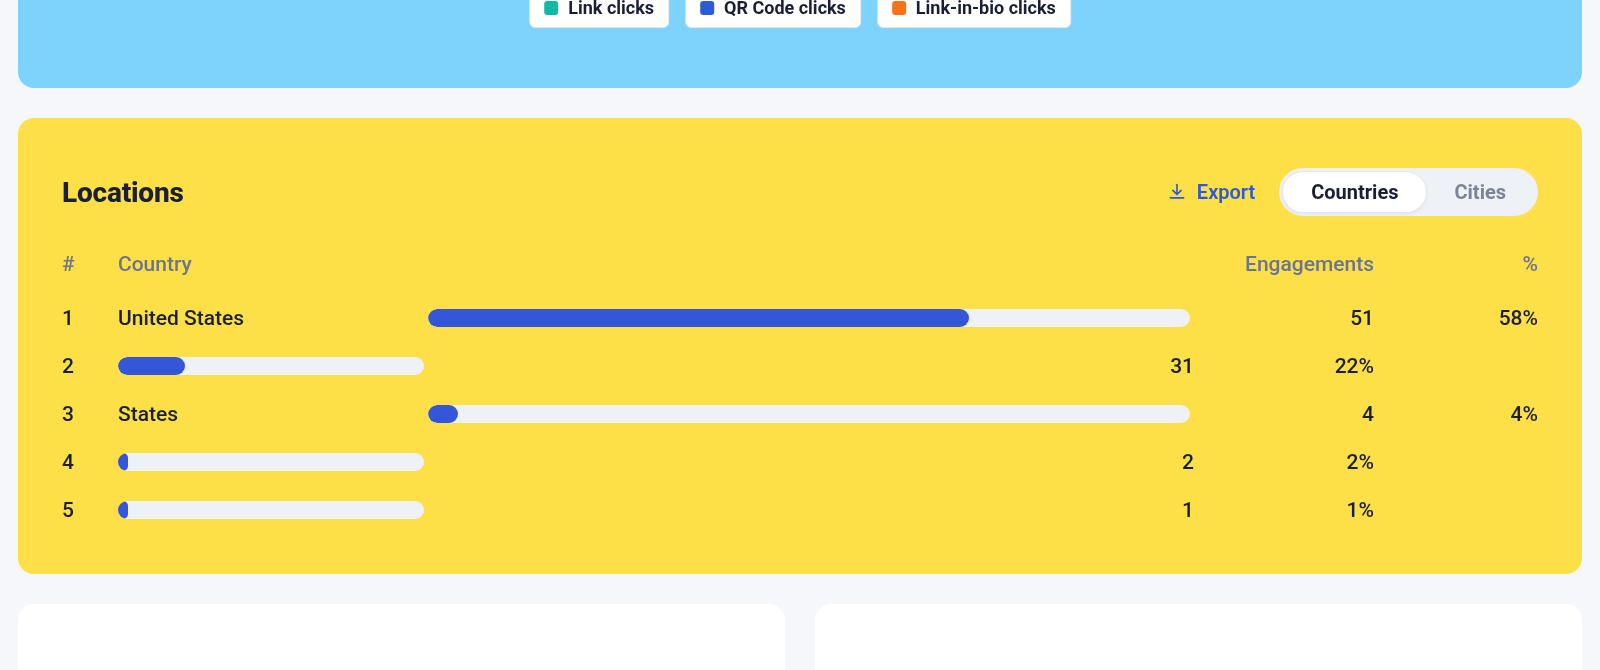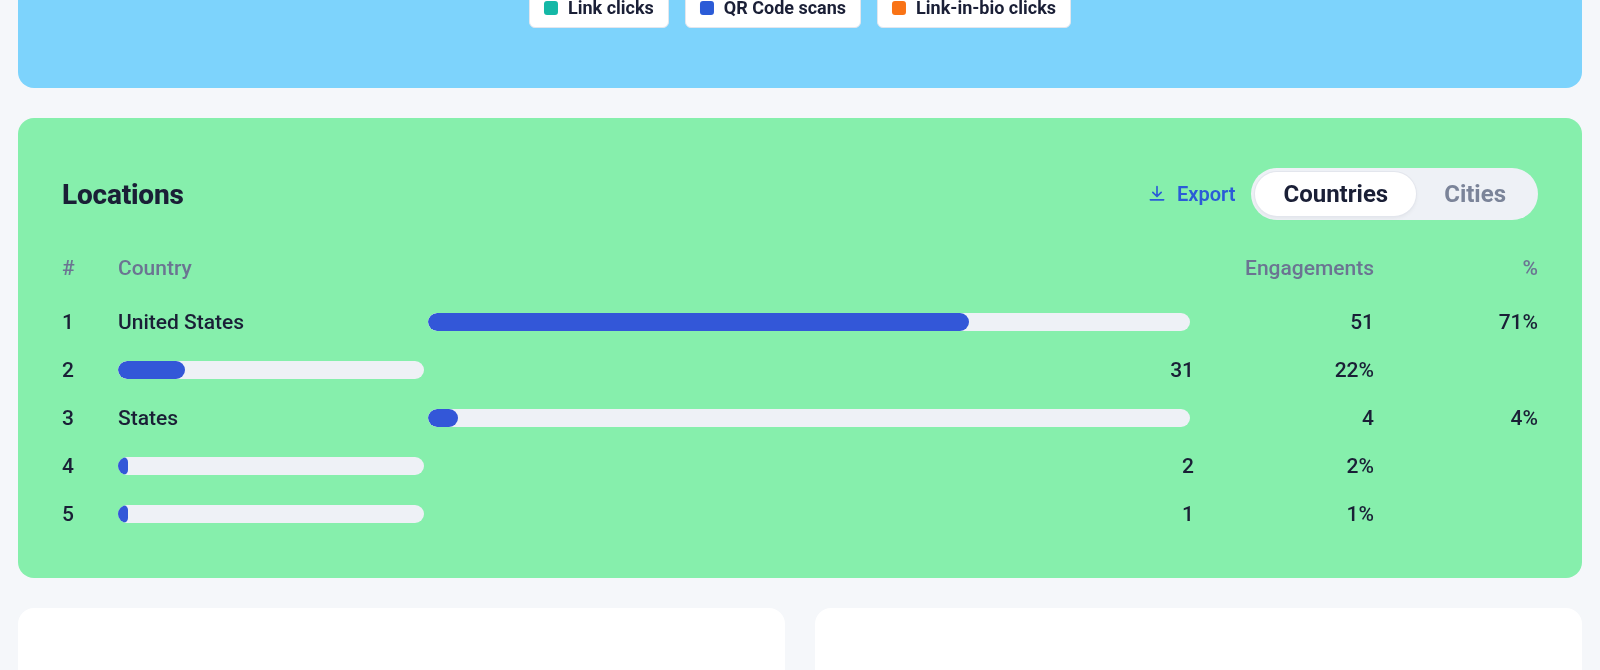"QR Code scans" span { text: scans -> clicks }
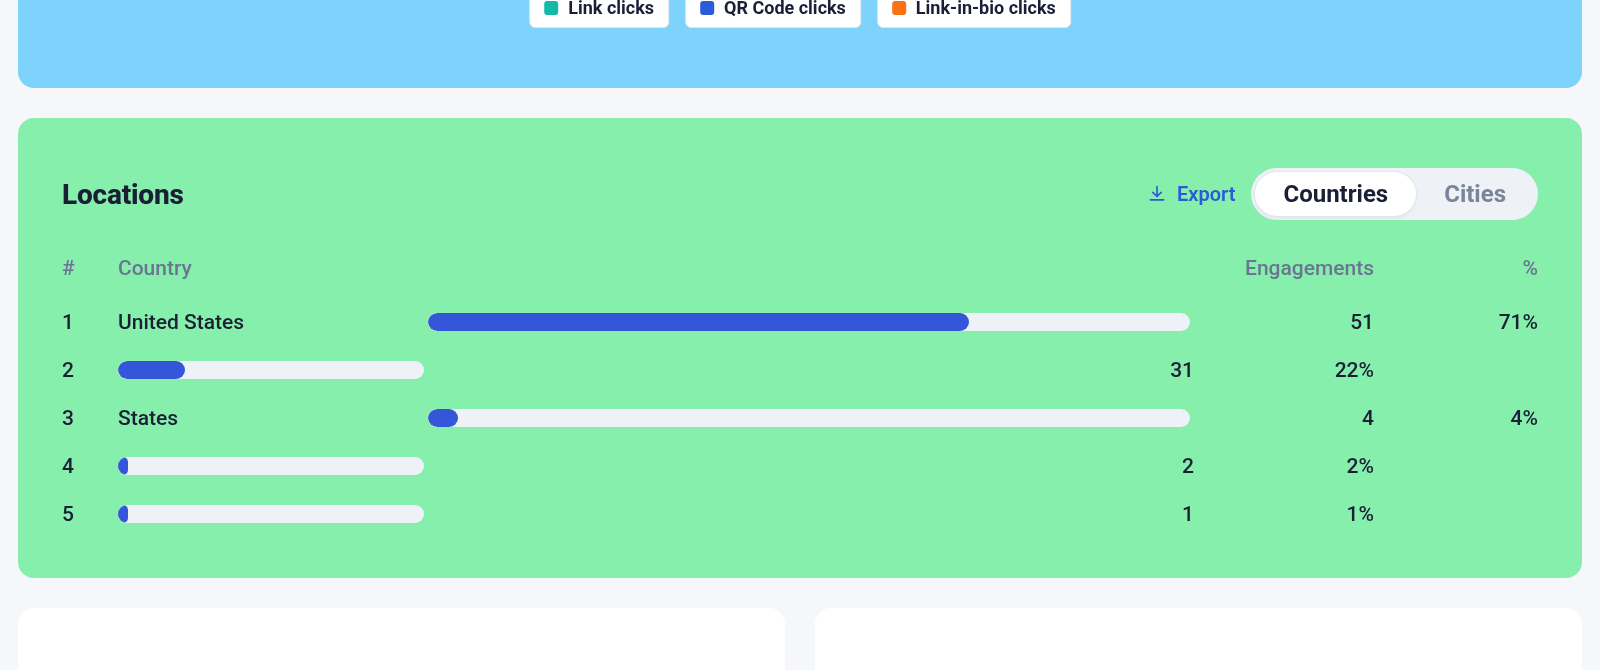"Locations" .locations-card { background: #86efac -> #fde047 }
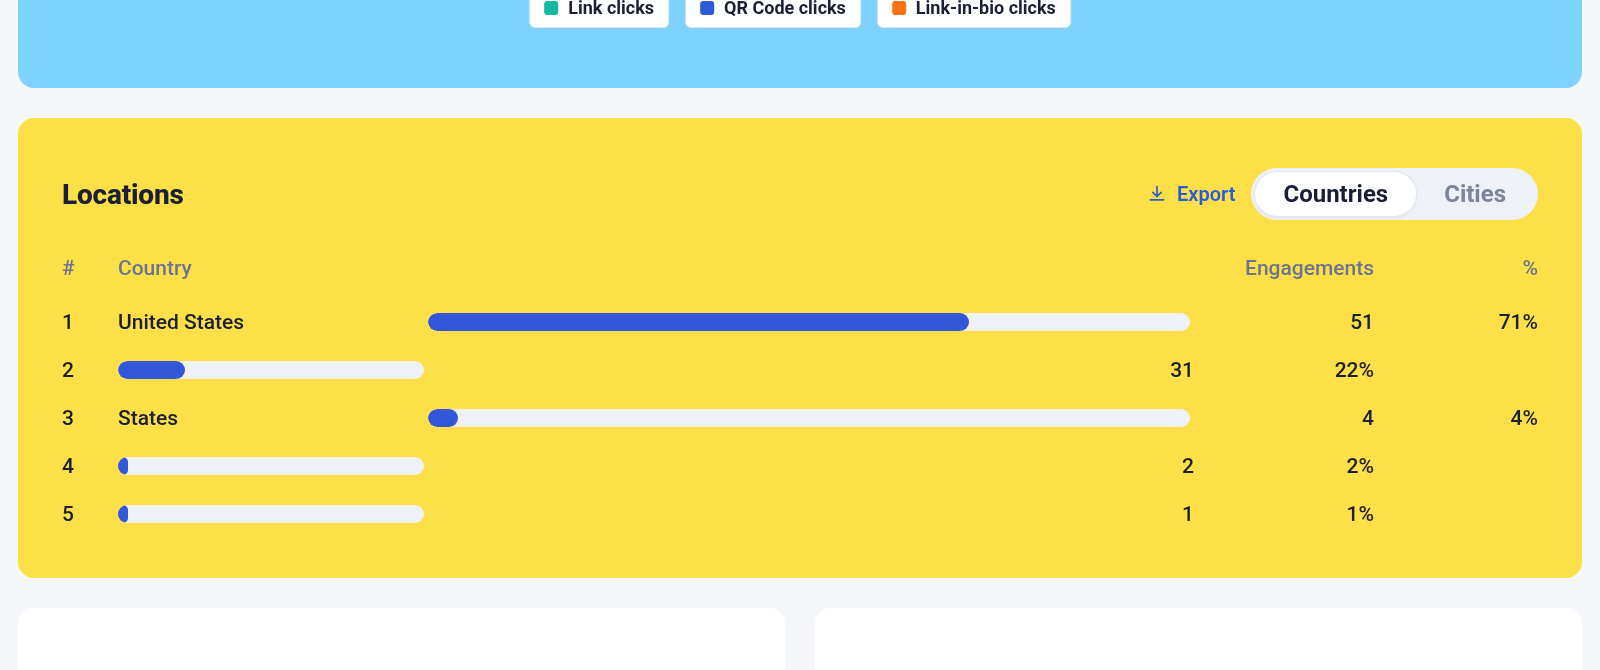"Export" .card-controls { gap: 16px -> 24px }
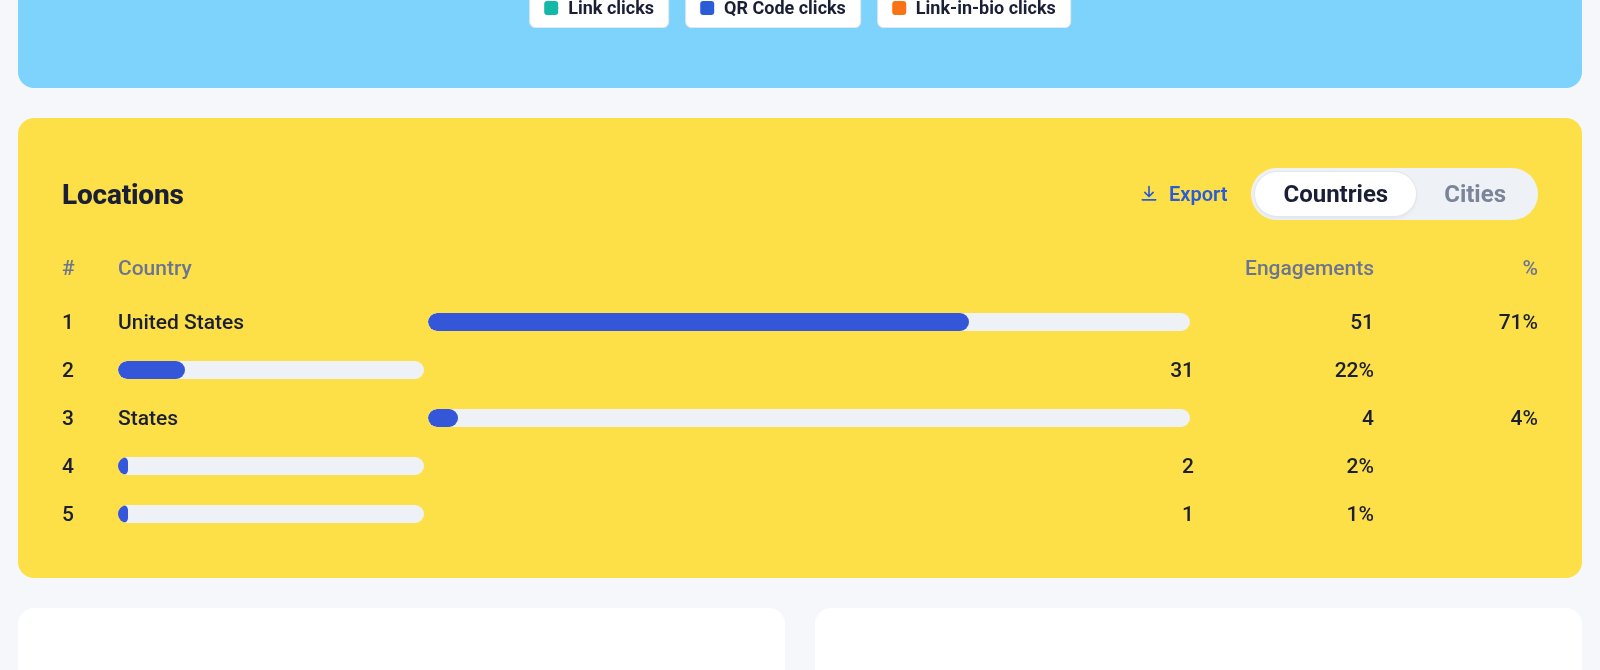"Countries" .segmented-btn { font-size: 24px -> 20px }
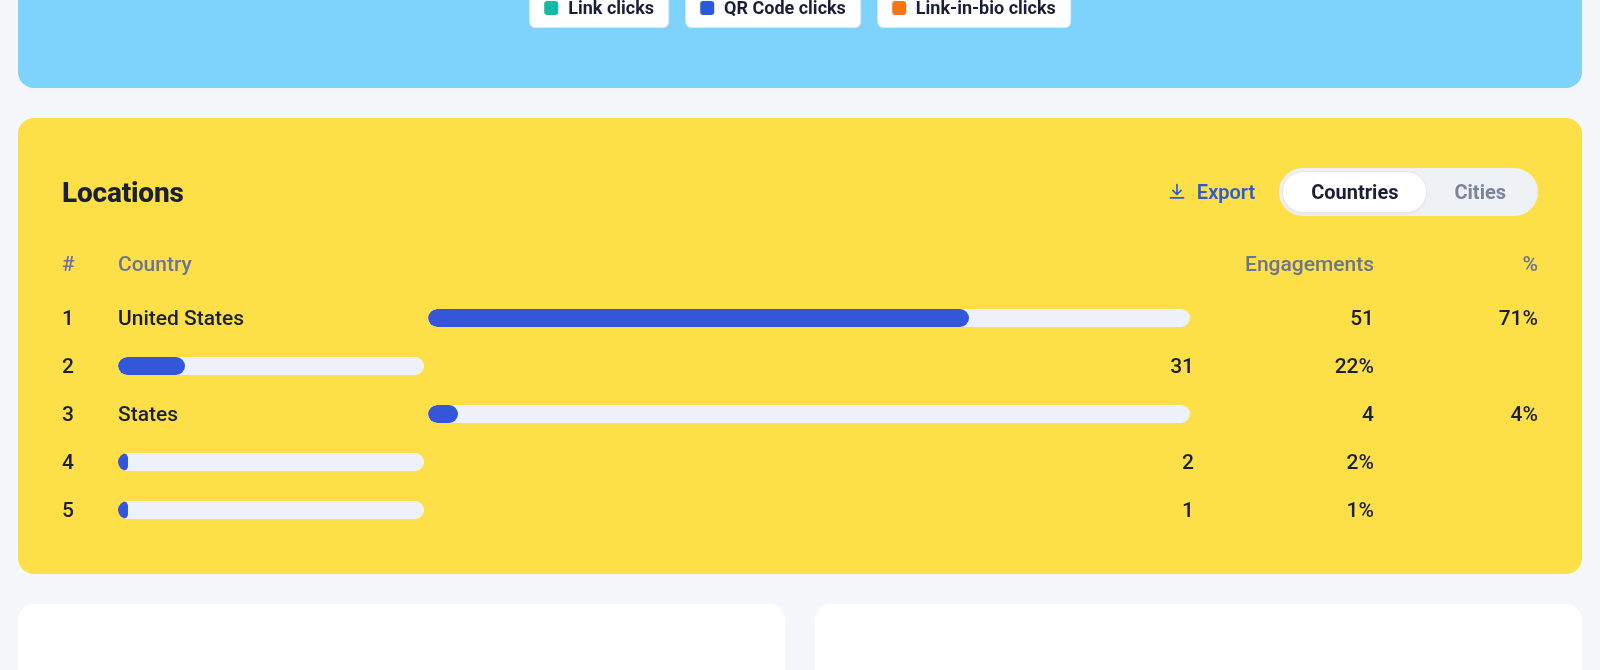"71%" div.col-pct { text: 71% -> 58% }
